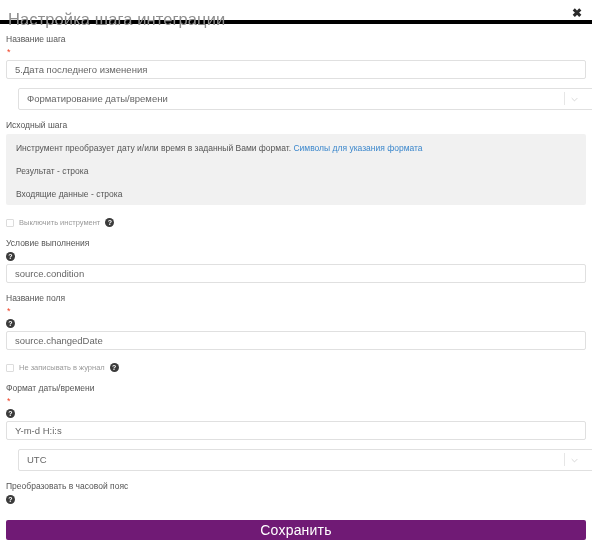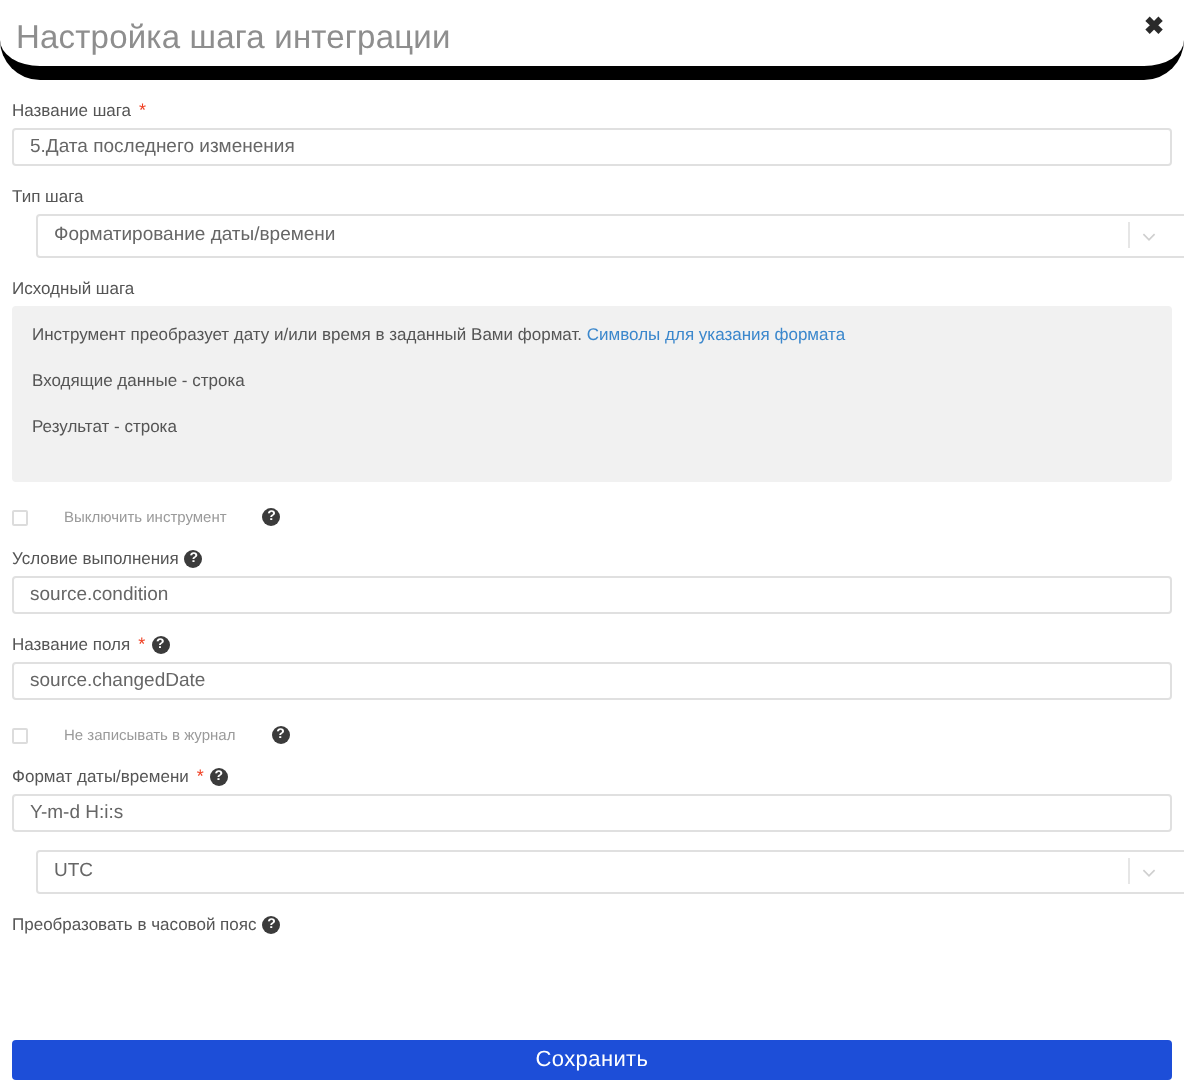"Настройка шага интеграции" .modal-header { border-bottom: 7px solid #000000 -> 4px solid #000000; border-radius: 20px -> none; height: 40px -> 24px }
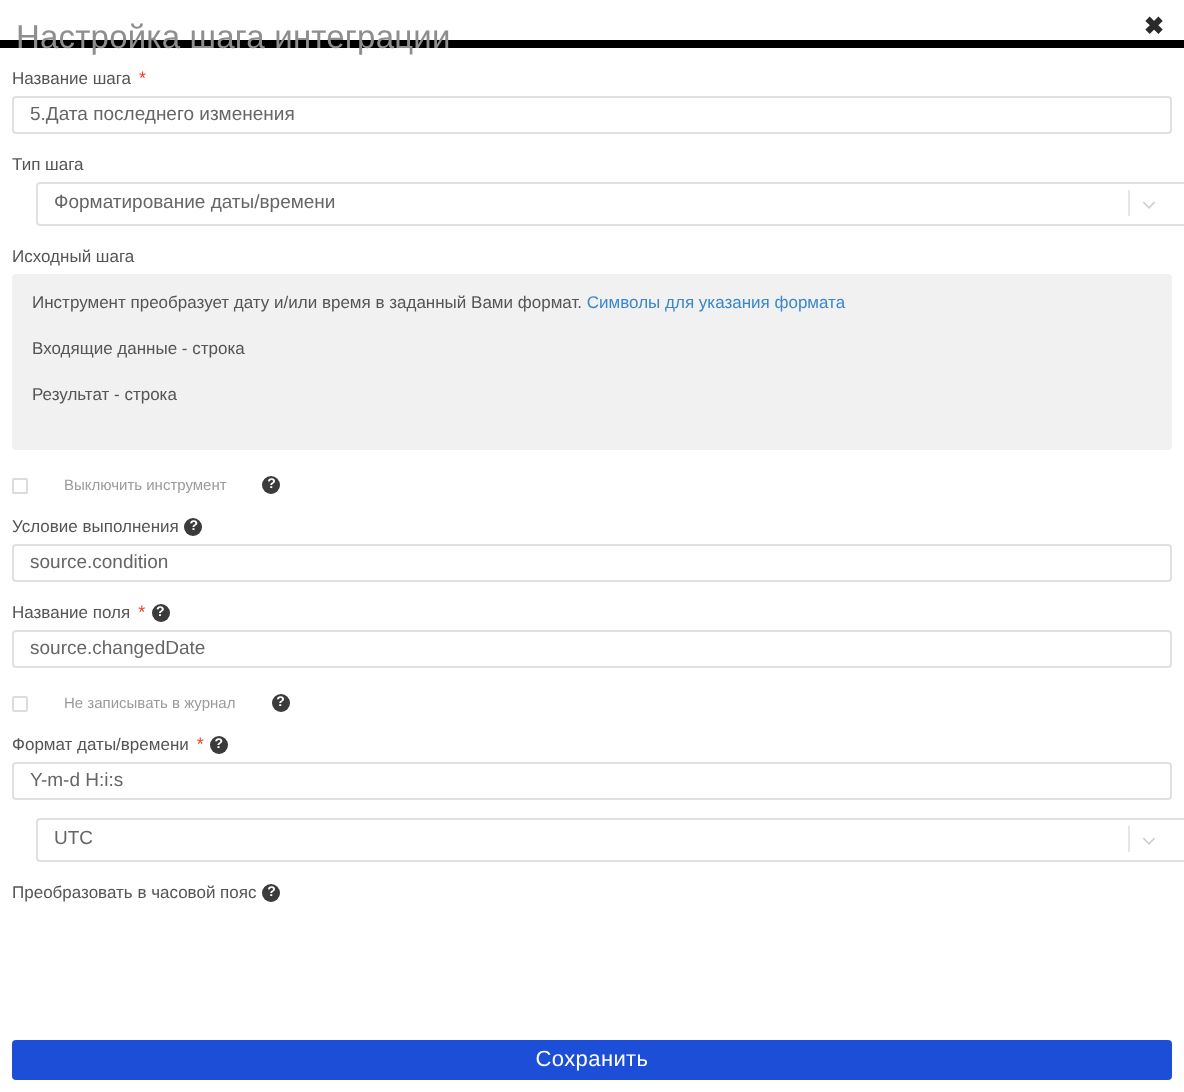"Название шага" .field-label { align-items: center -> flex-start; flex-direction: none -> column }
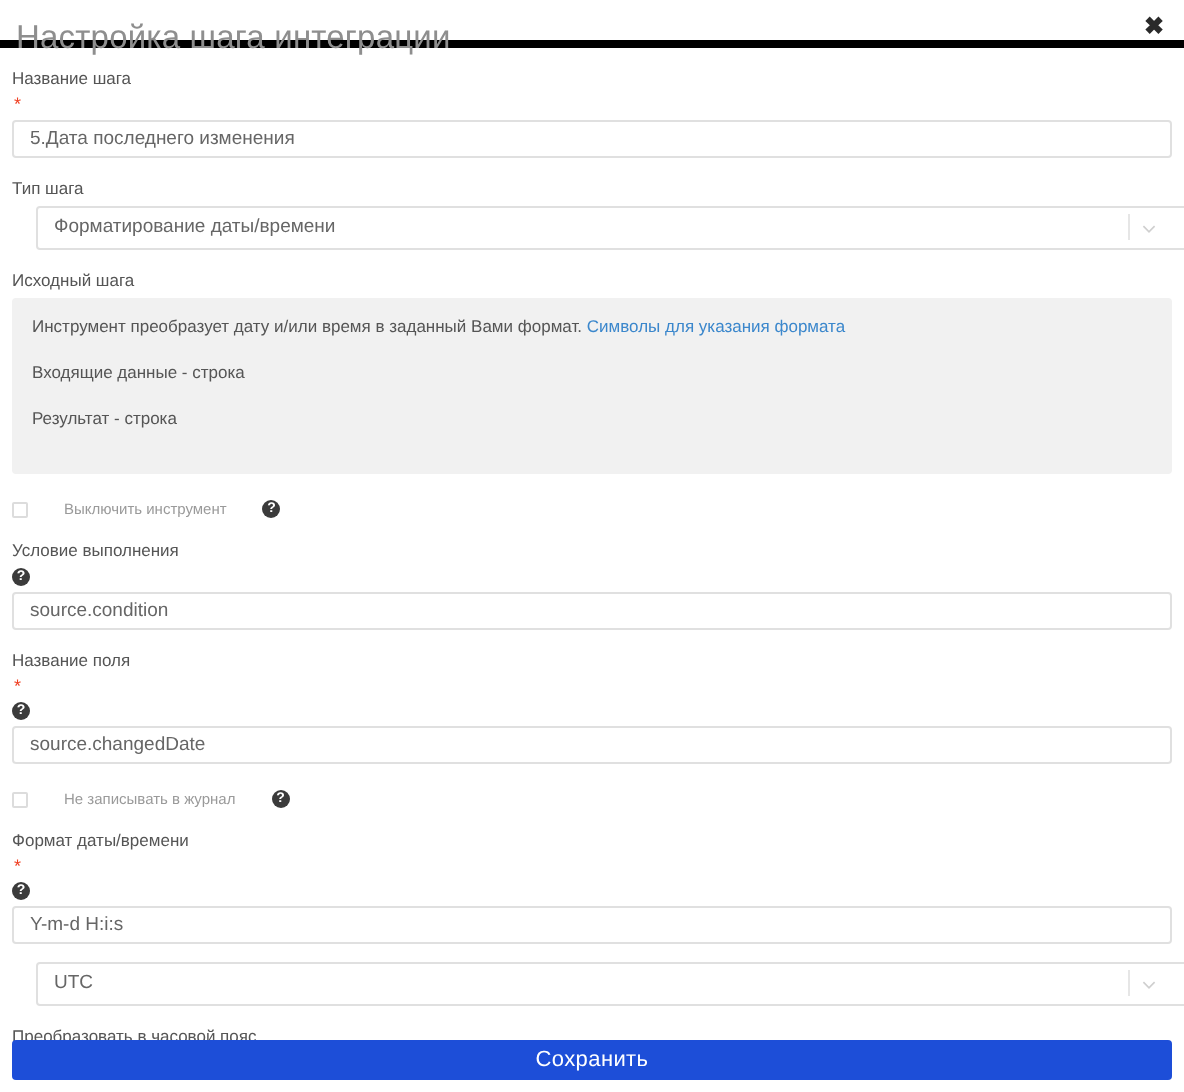"Тип шага" div.field-label { html: <div> <span>Тип шага</span> </div> -> none }
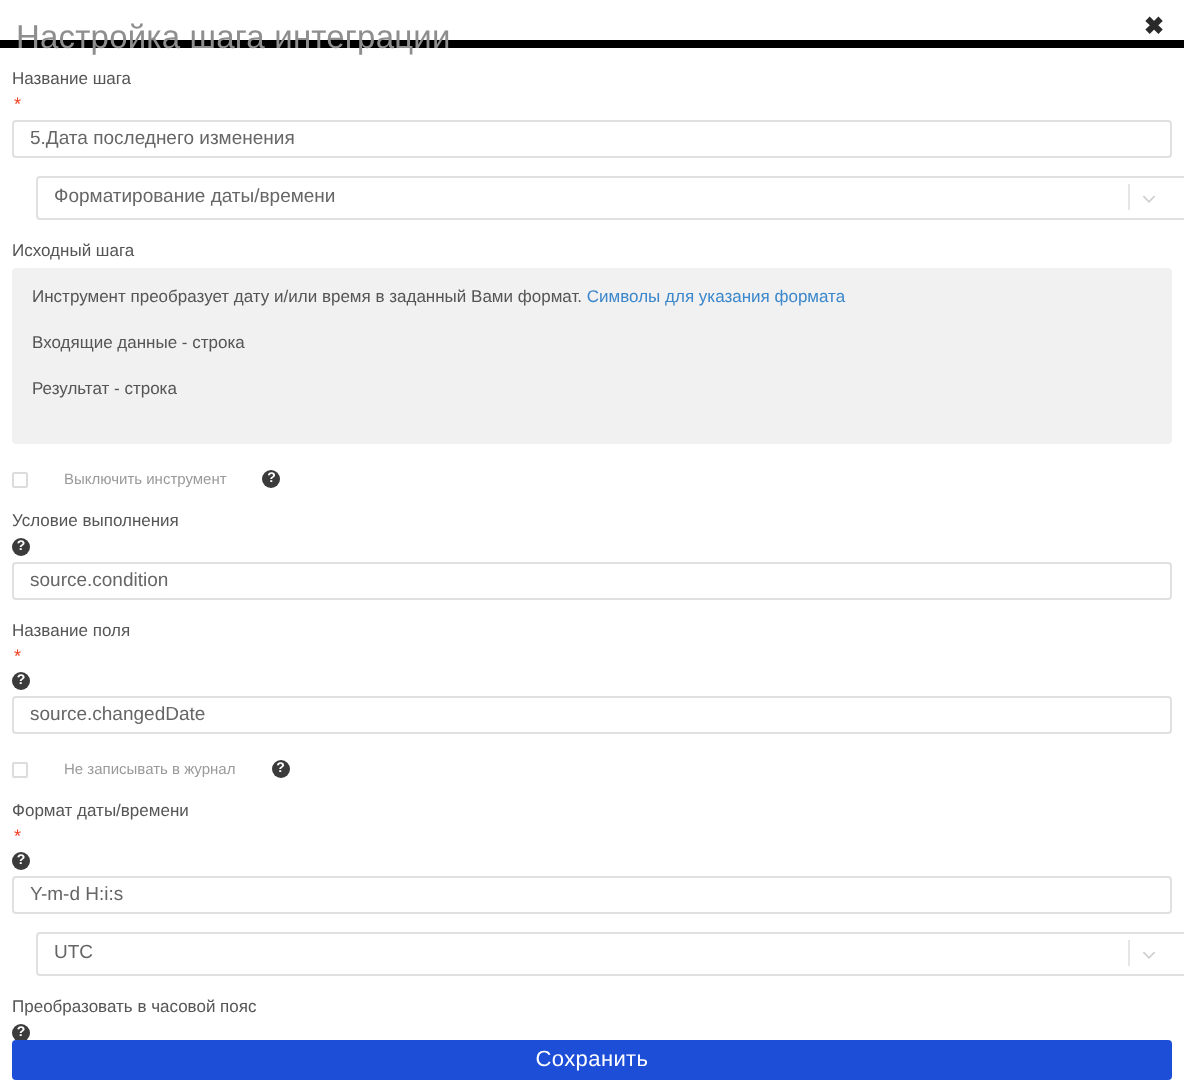"Инструмент преобразует дату и/или время" .desc-box { height: 88px -> 71px }
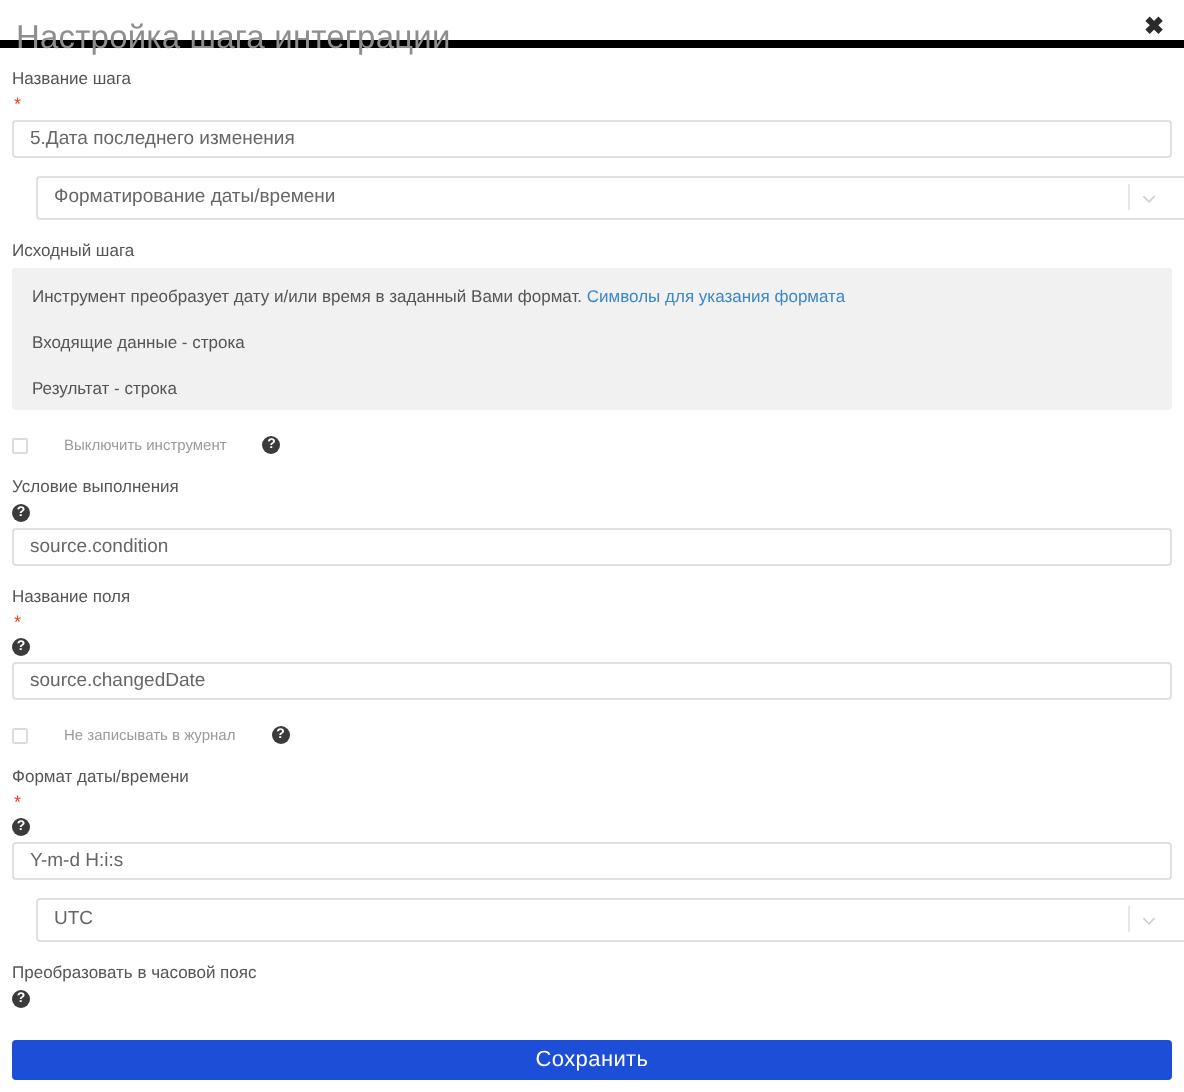"Входящие данные - строка" div.desc-line { order: before "Результат - строка" -> after "Результат - строка" }
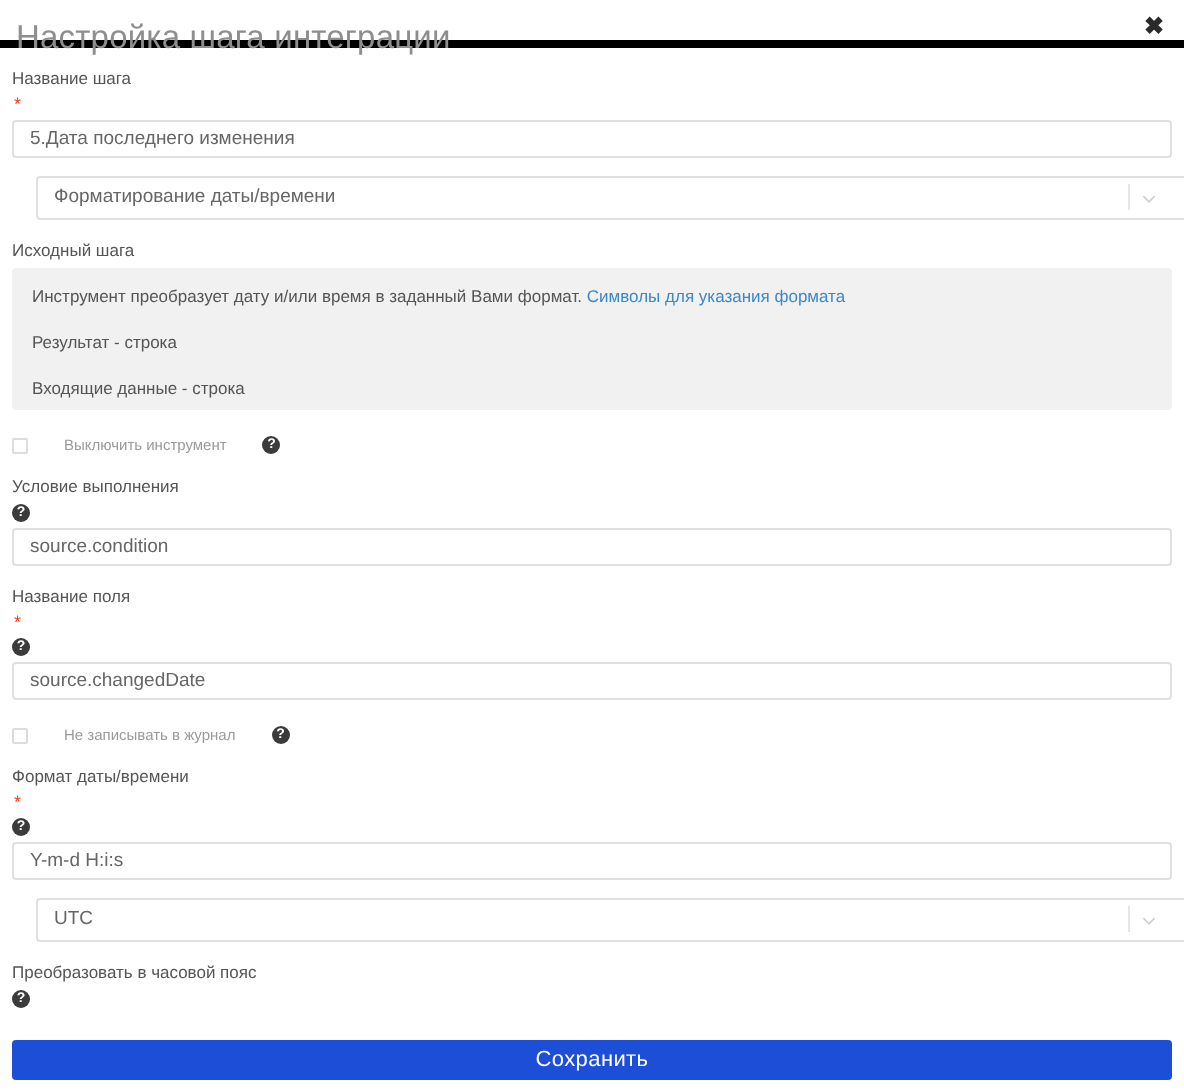"Выключить инструмент" .check-row { gap: 18px -> 5px }
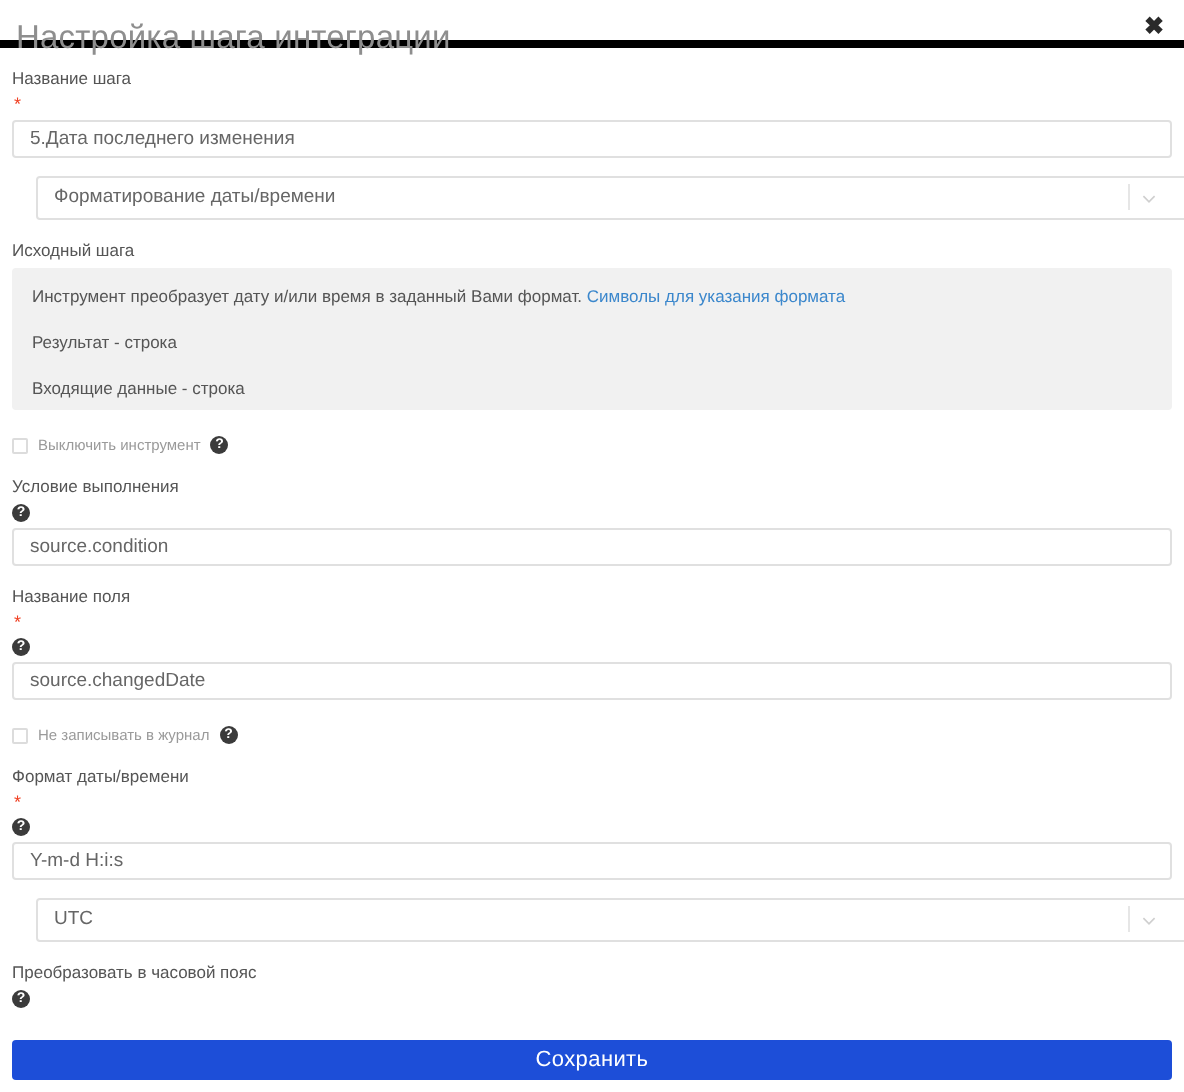"Сохранить" .save-btn { background: #1d4ed8 -> #701a75; font-size: 11px -> 14px }
